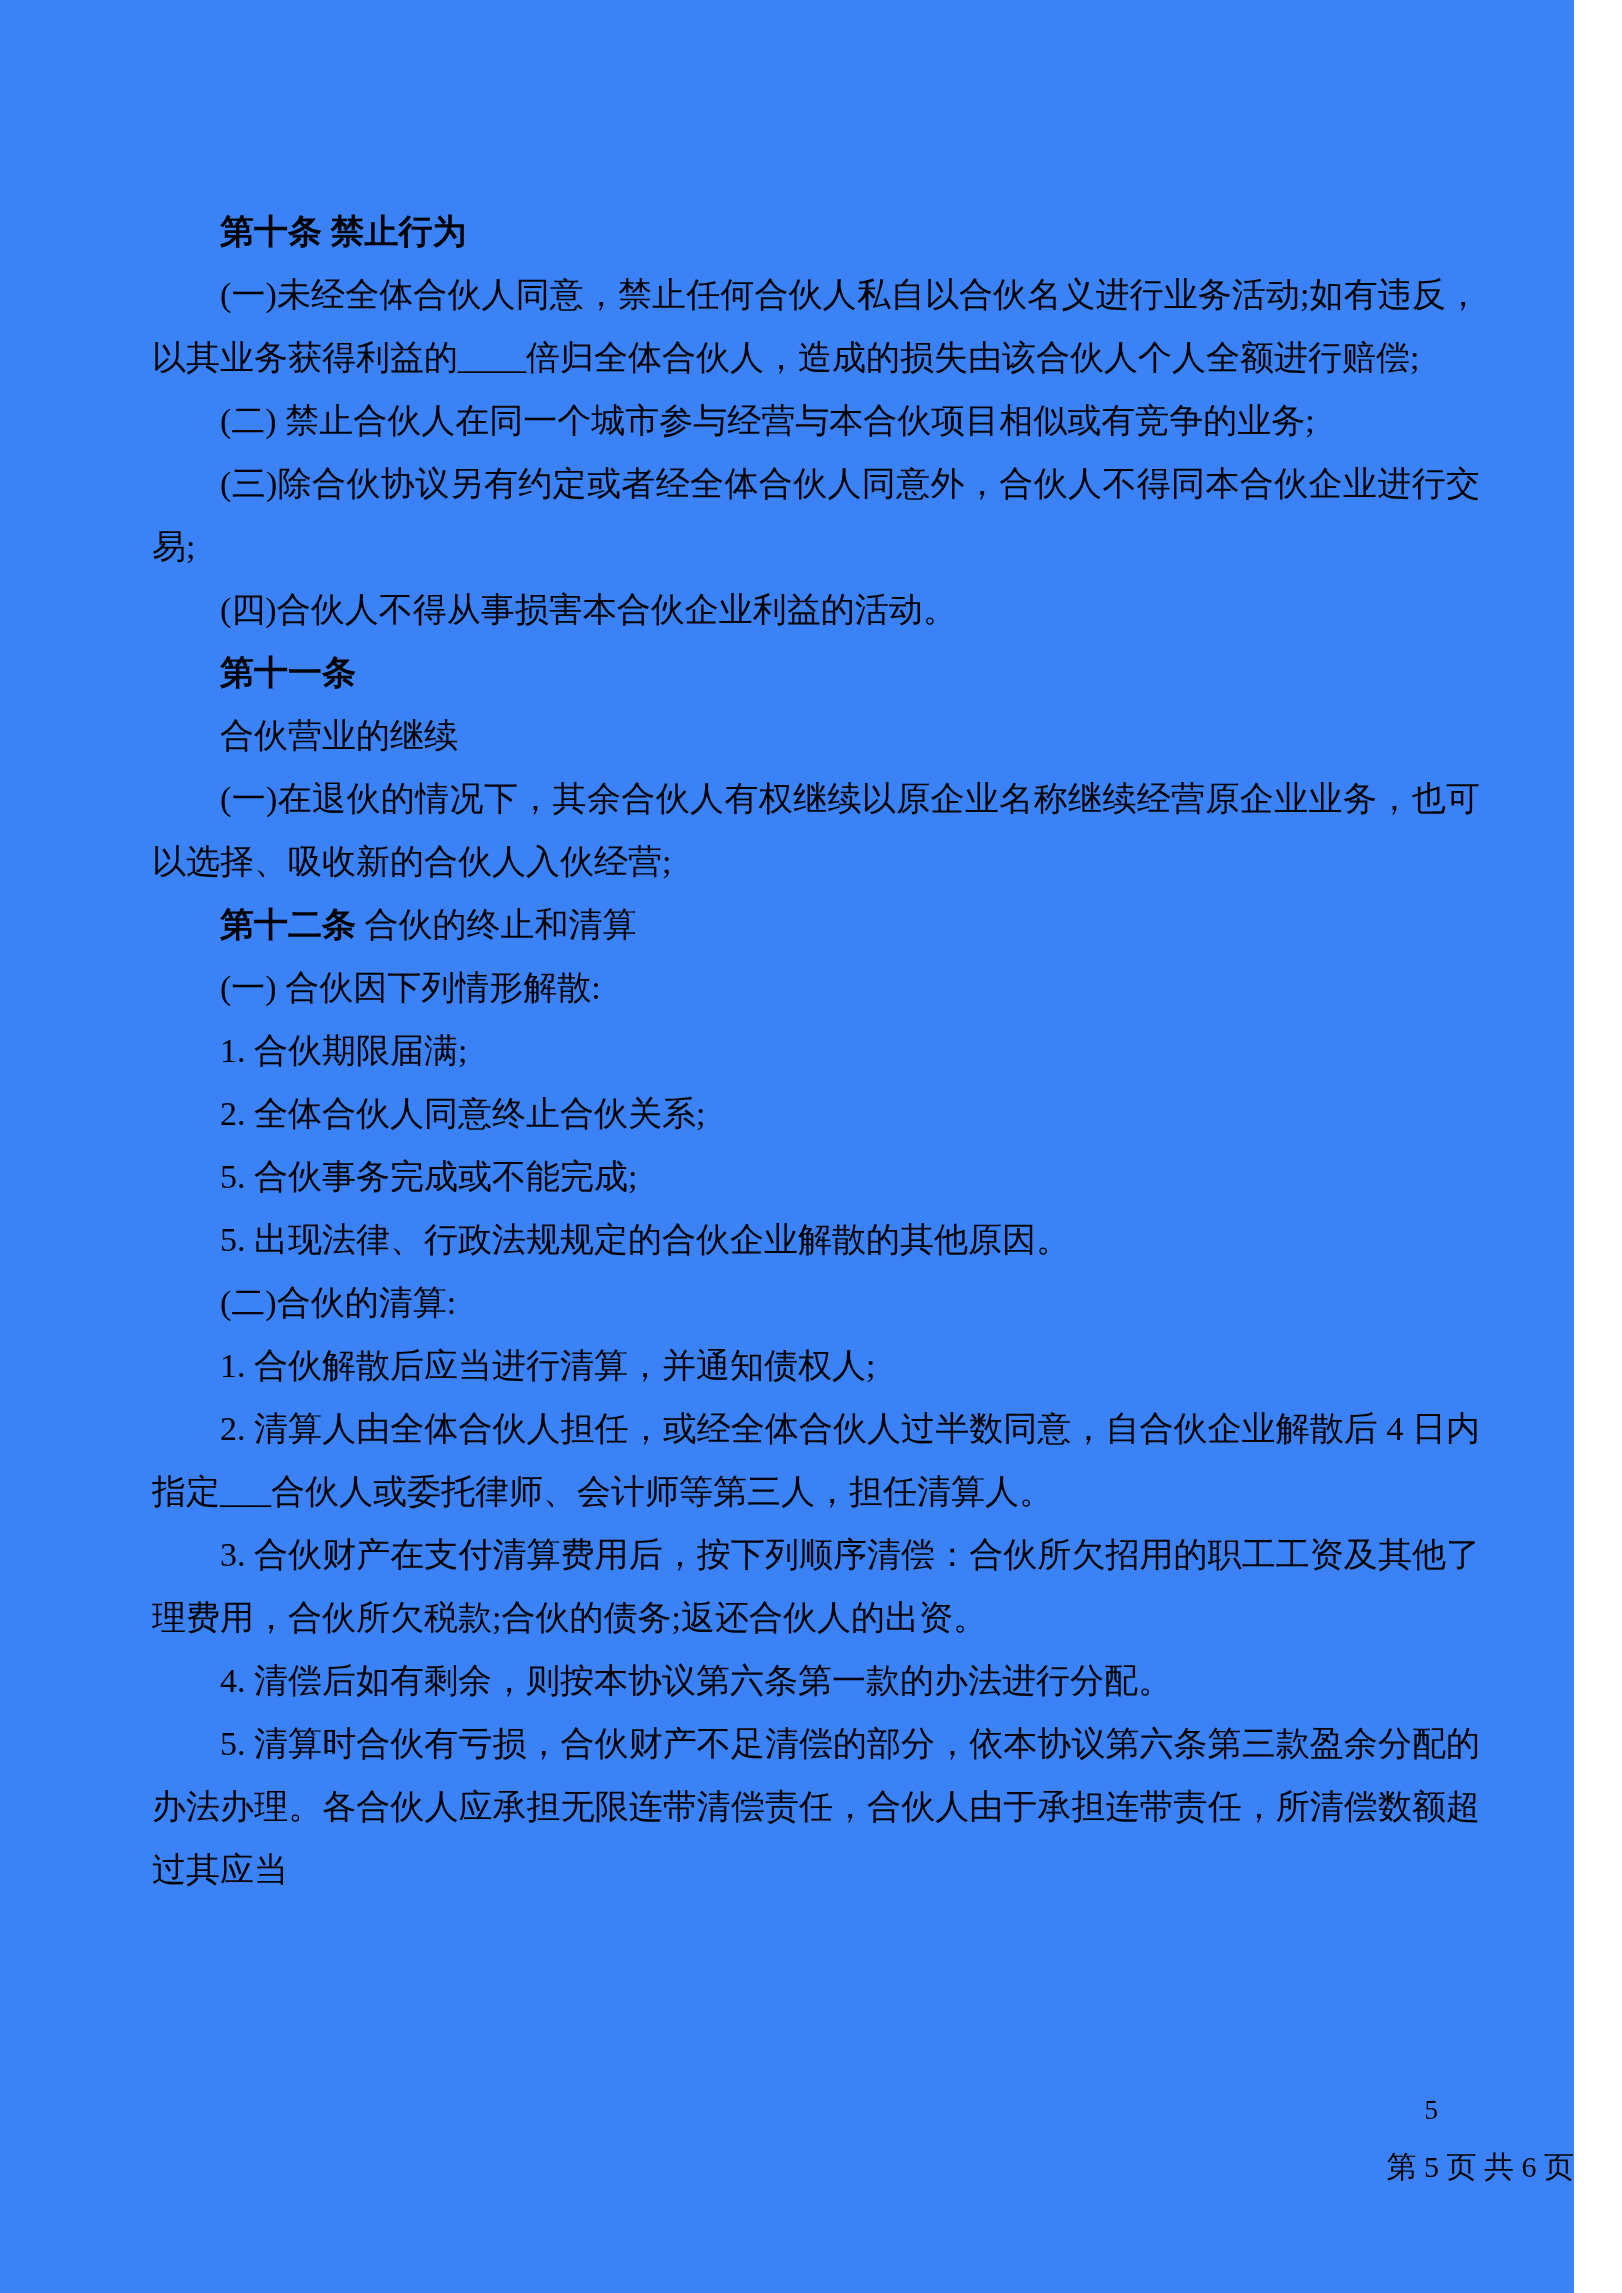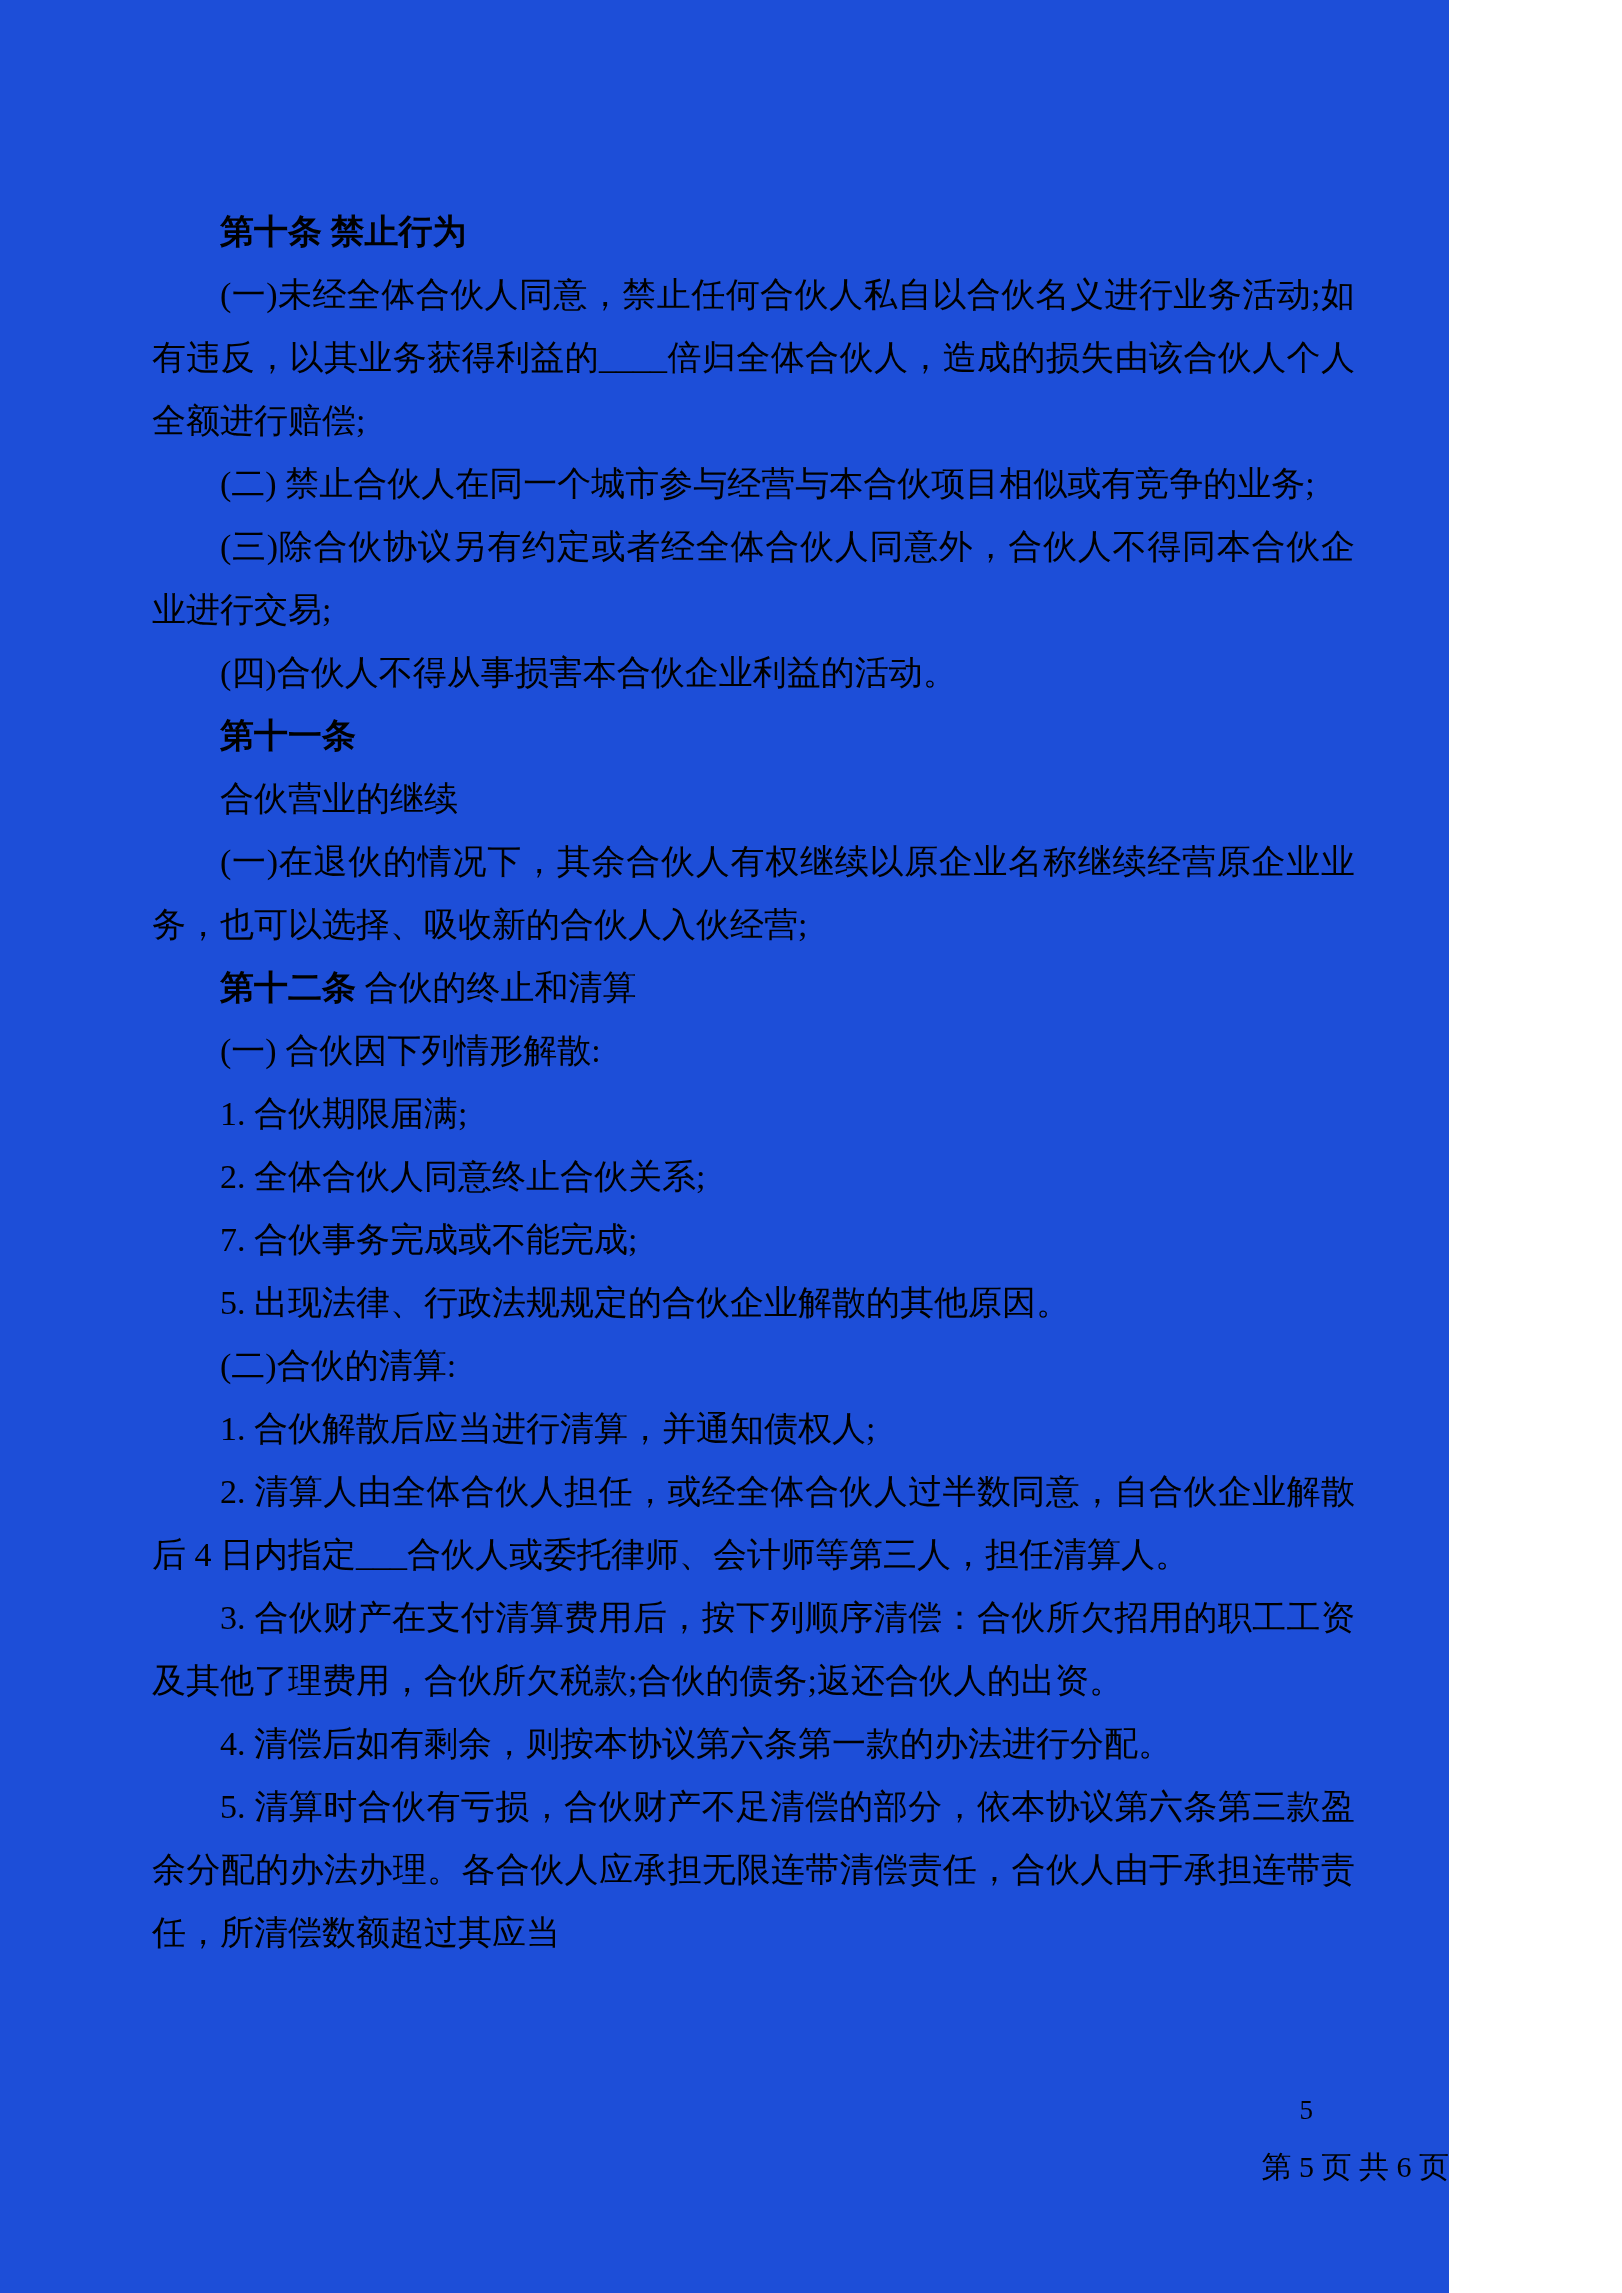"第十条 禁止行为" .page { background: #1d4ed8 -> #3b82f6; width: 1449px -> 1574px }
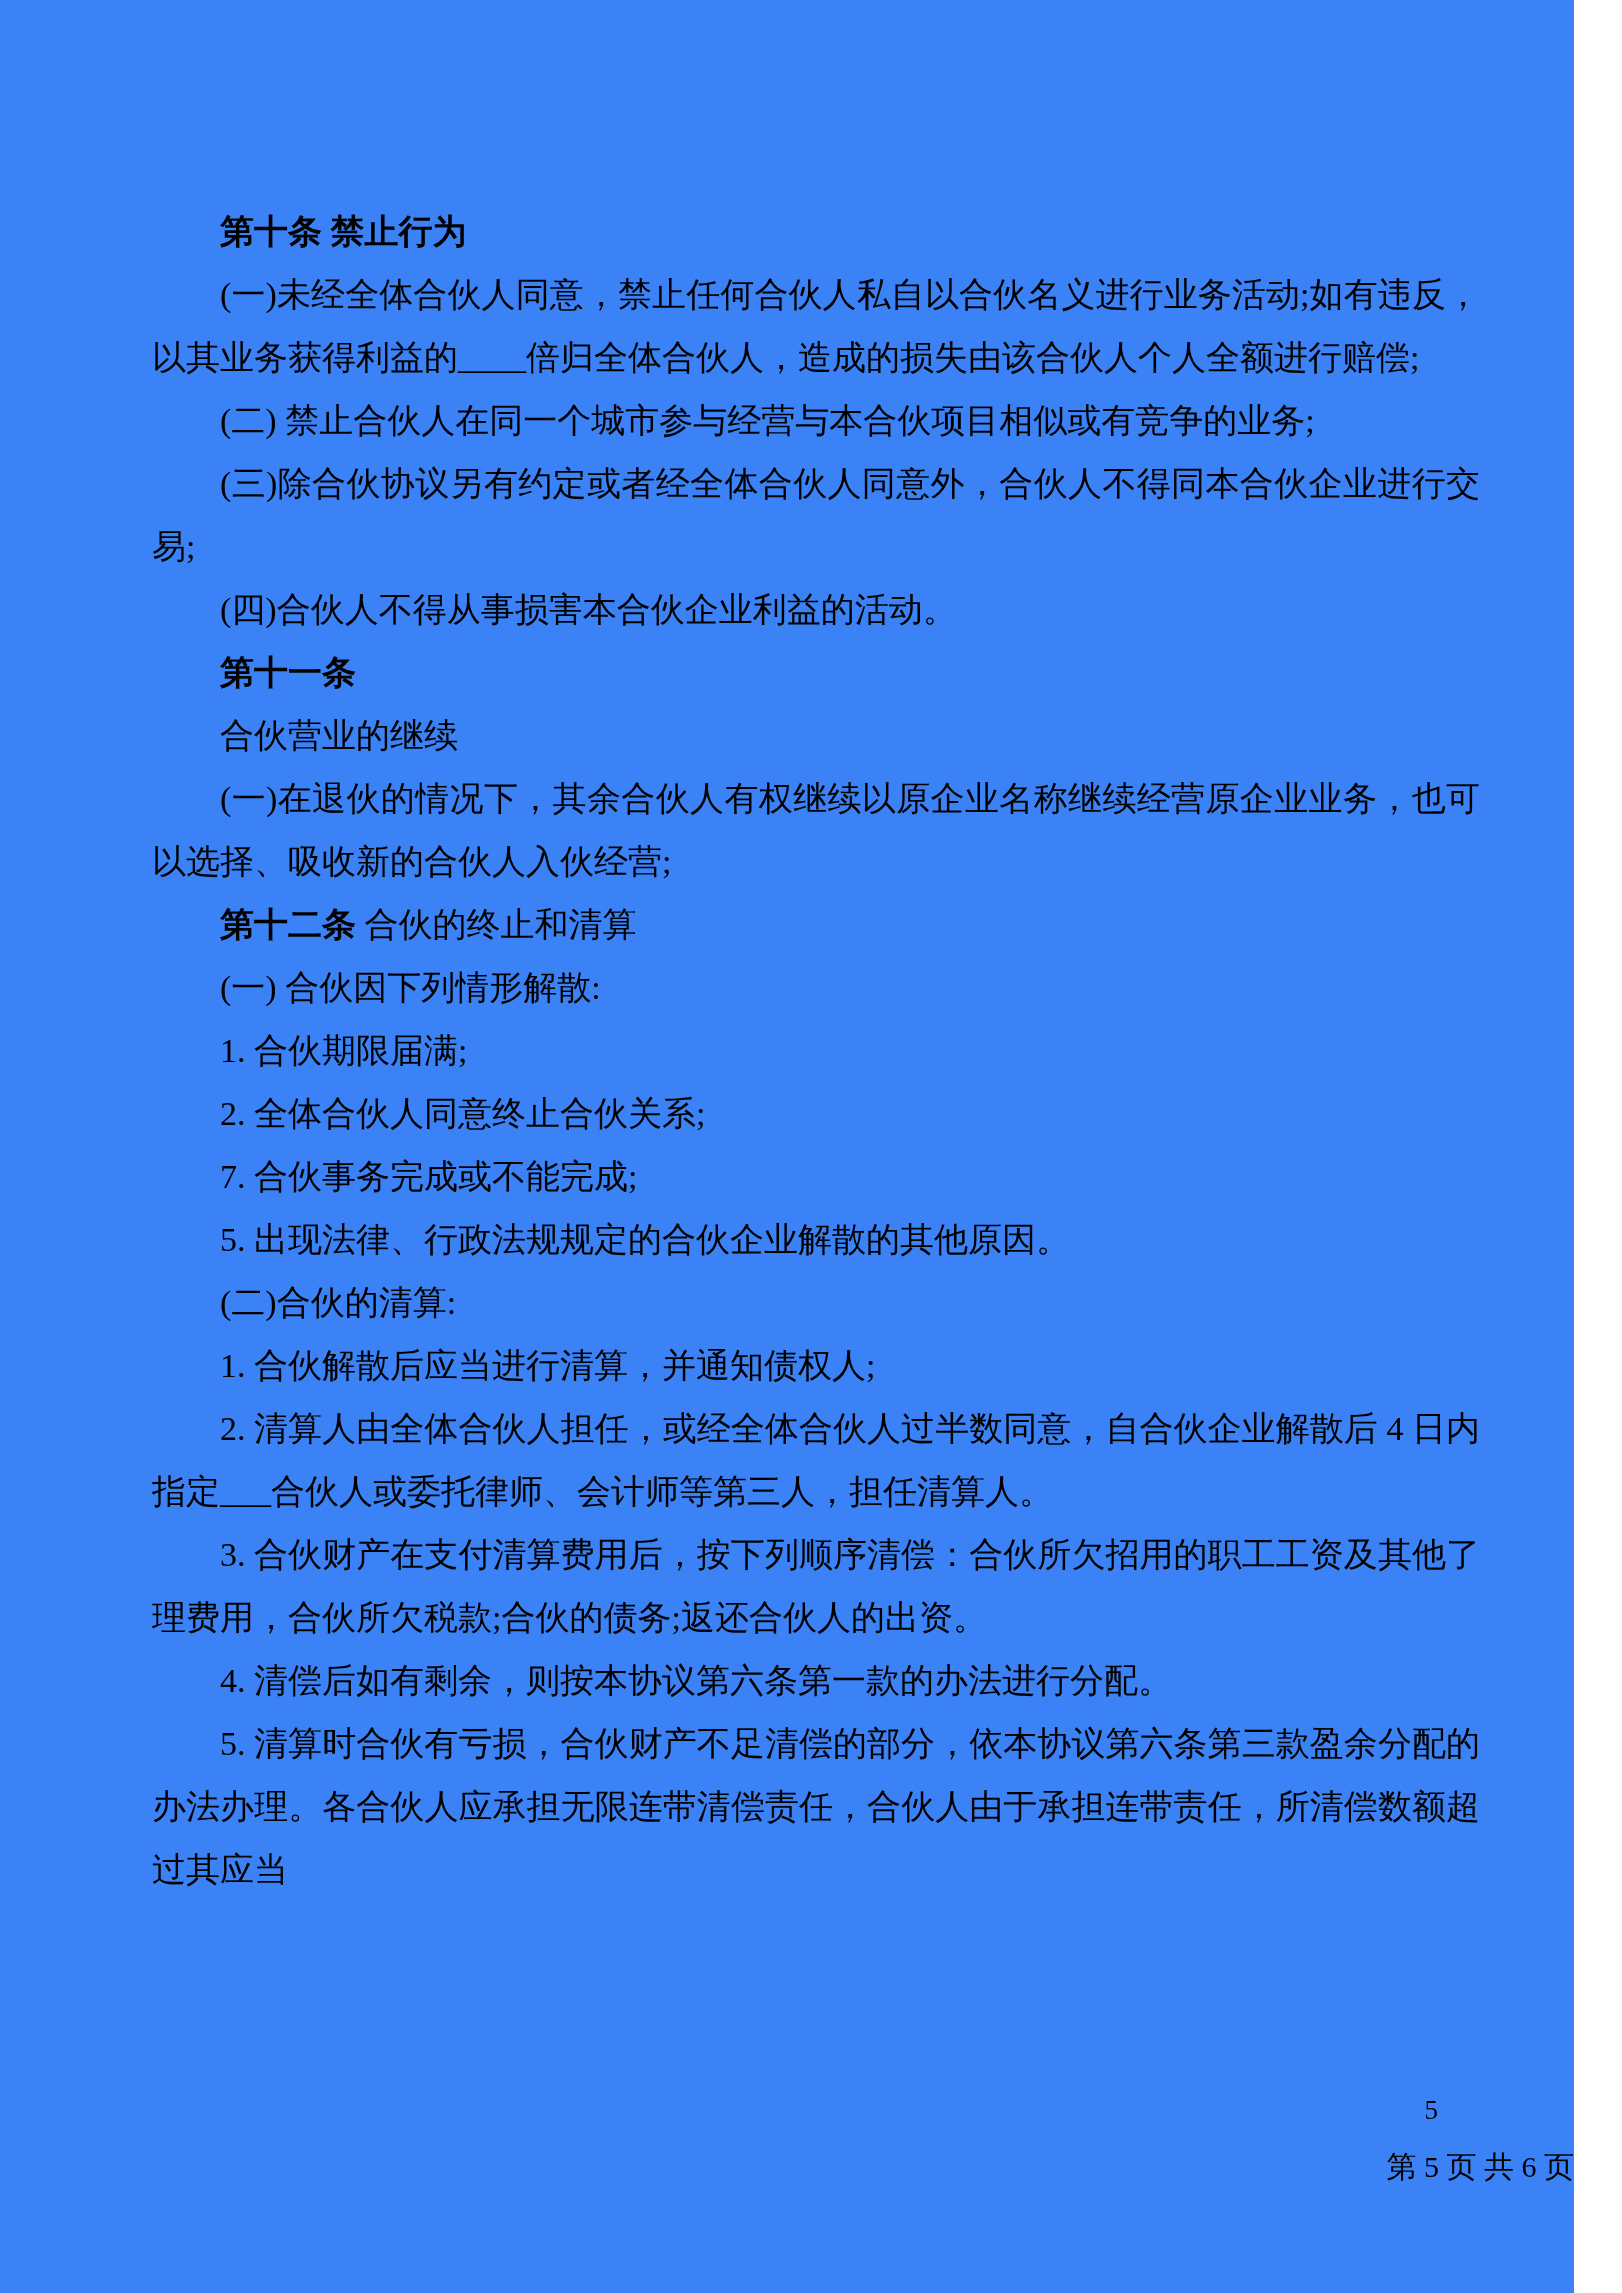"7. 合伙事务完成或不能完成;" span { text: 7 -> 5 }
